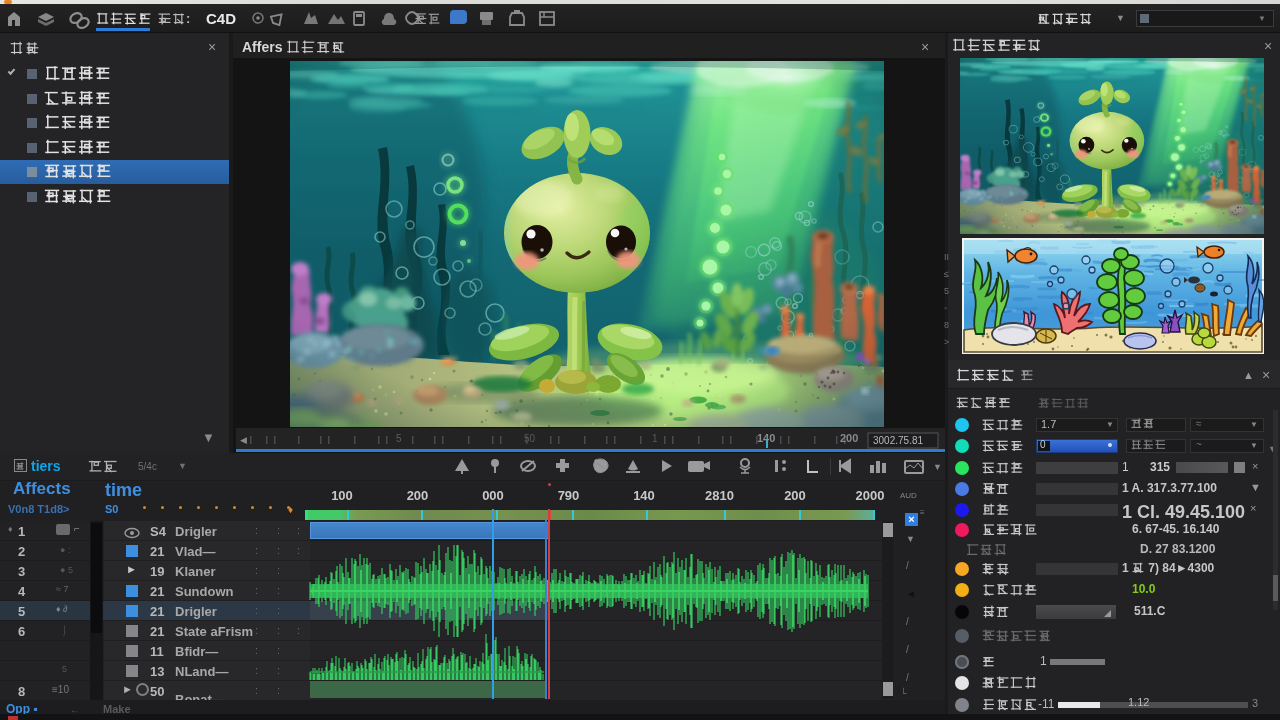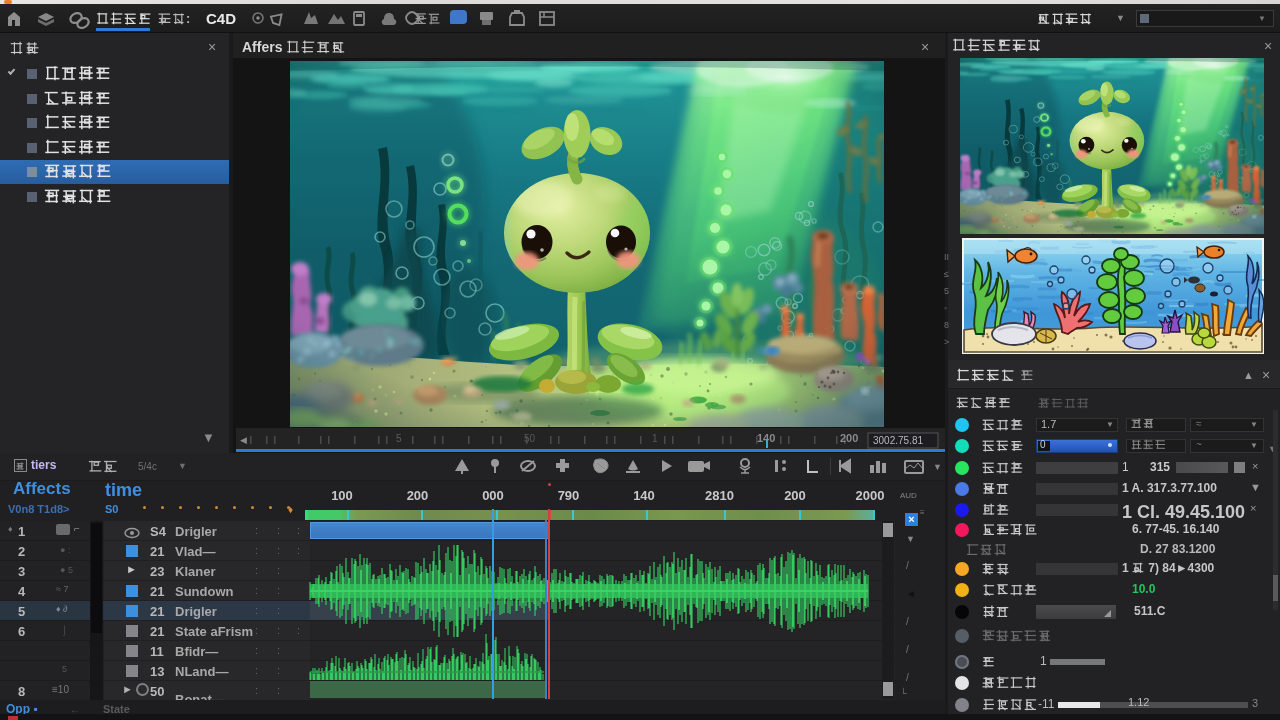"tiers" div.abs { color: #c4b5fd -> #0ea5e9; font-size: 12px -> 14px }
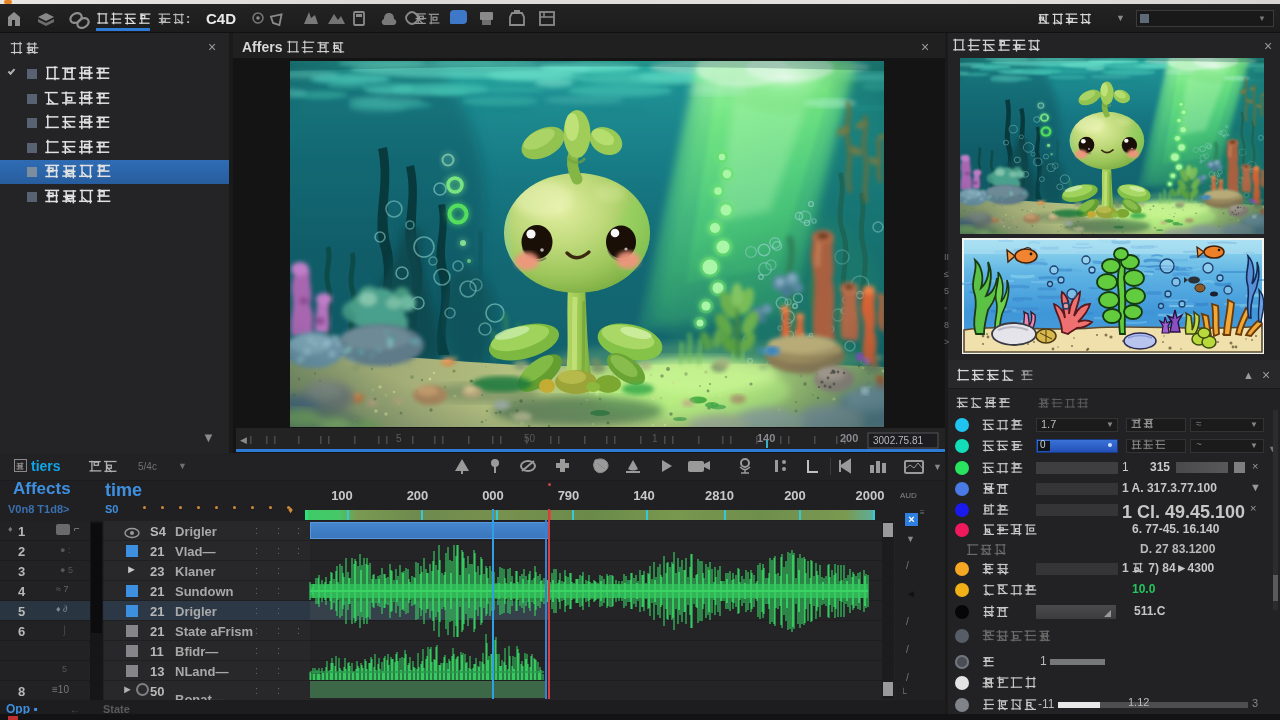"6. 77-45. 16.140" div.abs { text: 77-45 -> 67-45 }
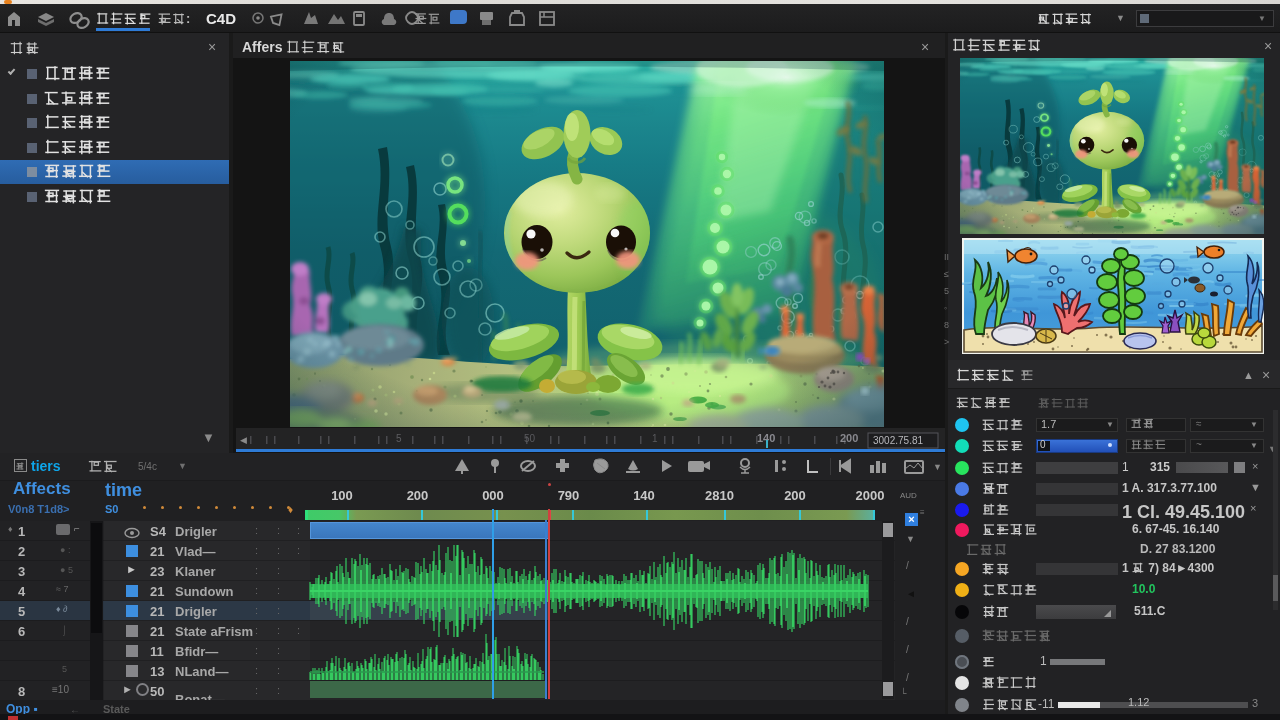"23" div.abs { text: 23 -> 19 }
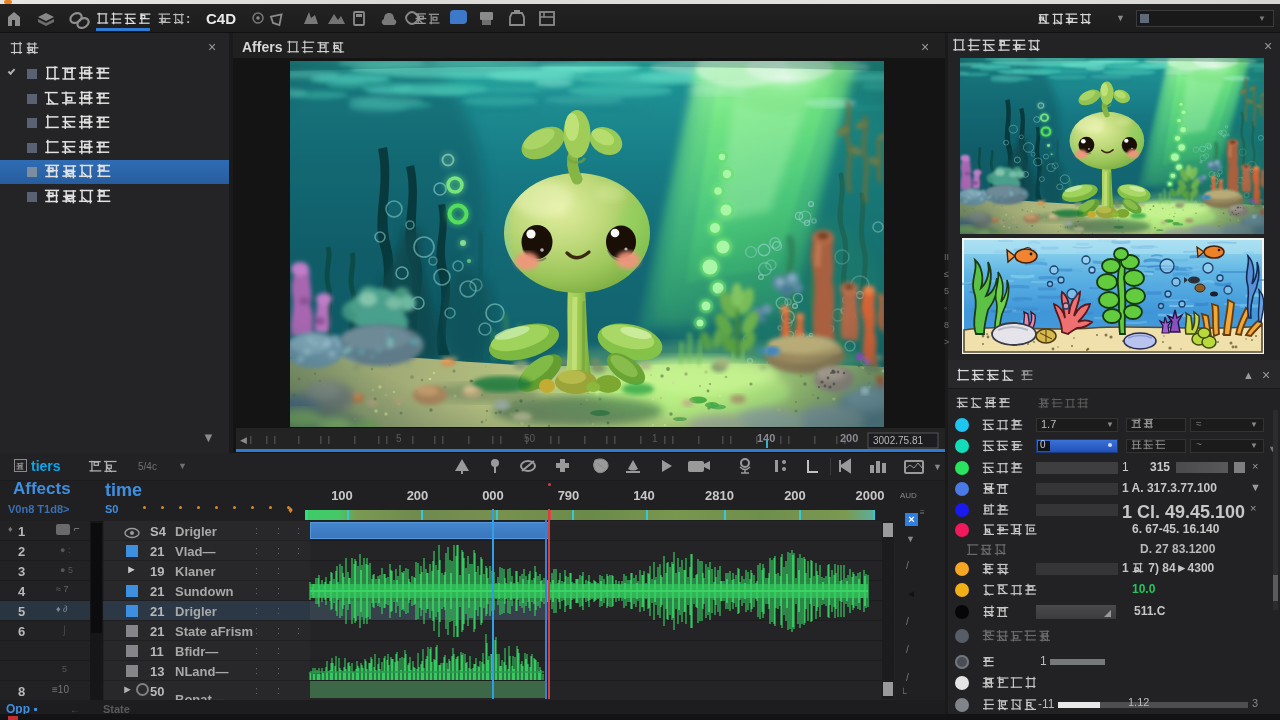"10.0" div.abs { color: #22c55e -> #84cc16 }
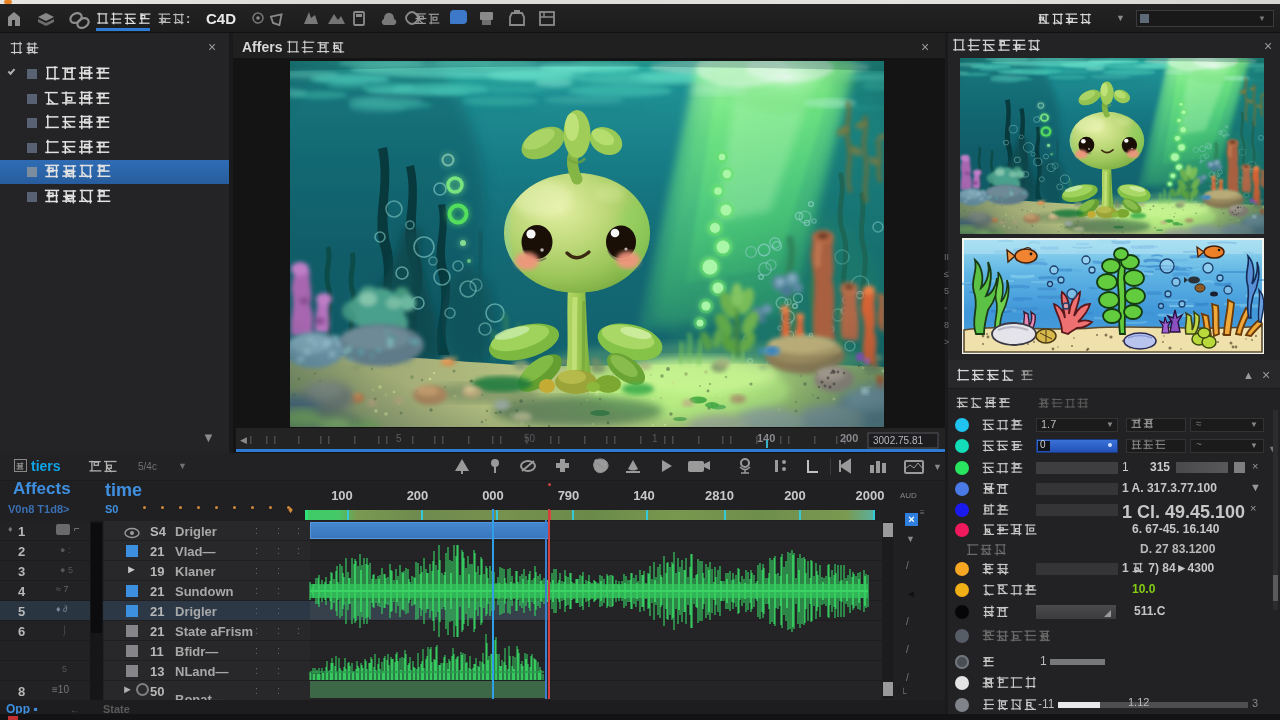"State" div.abs { text: State -> Make }
